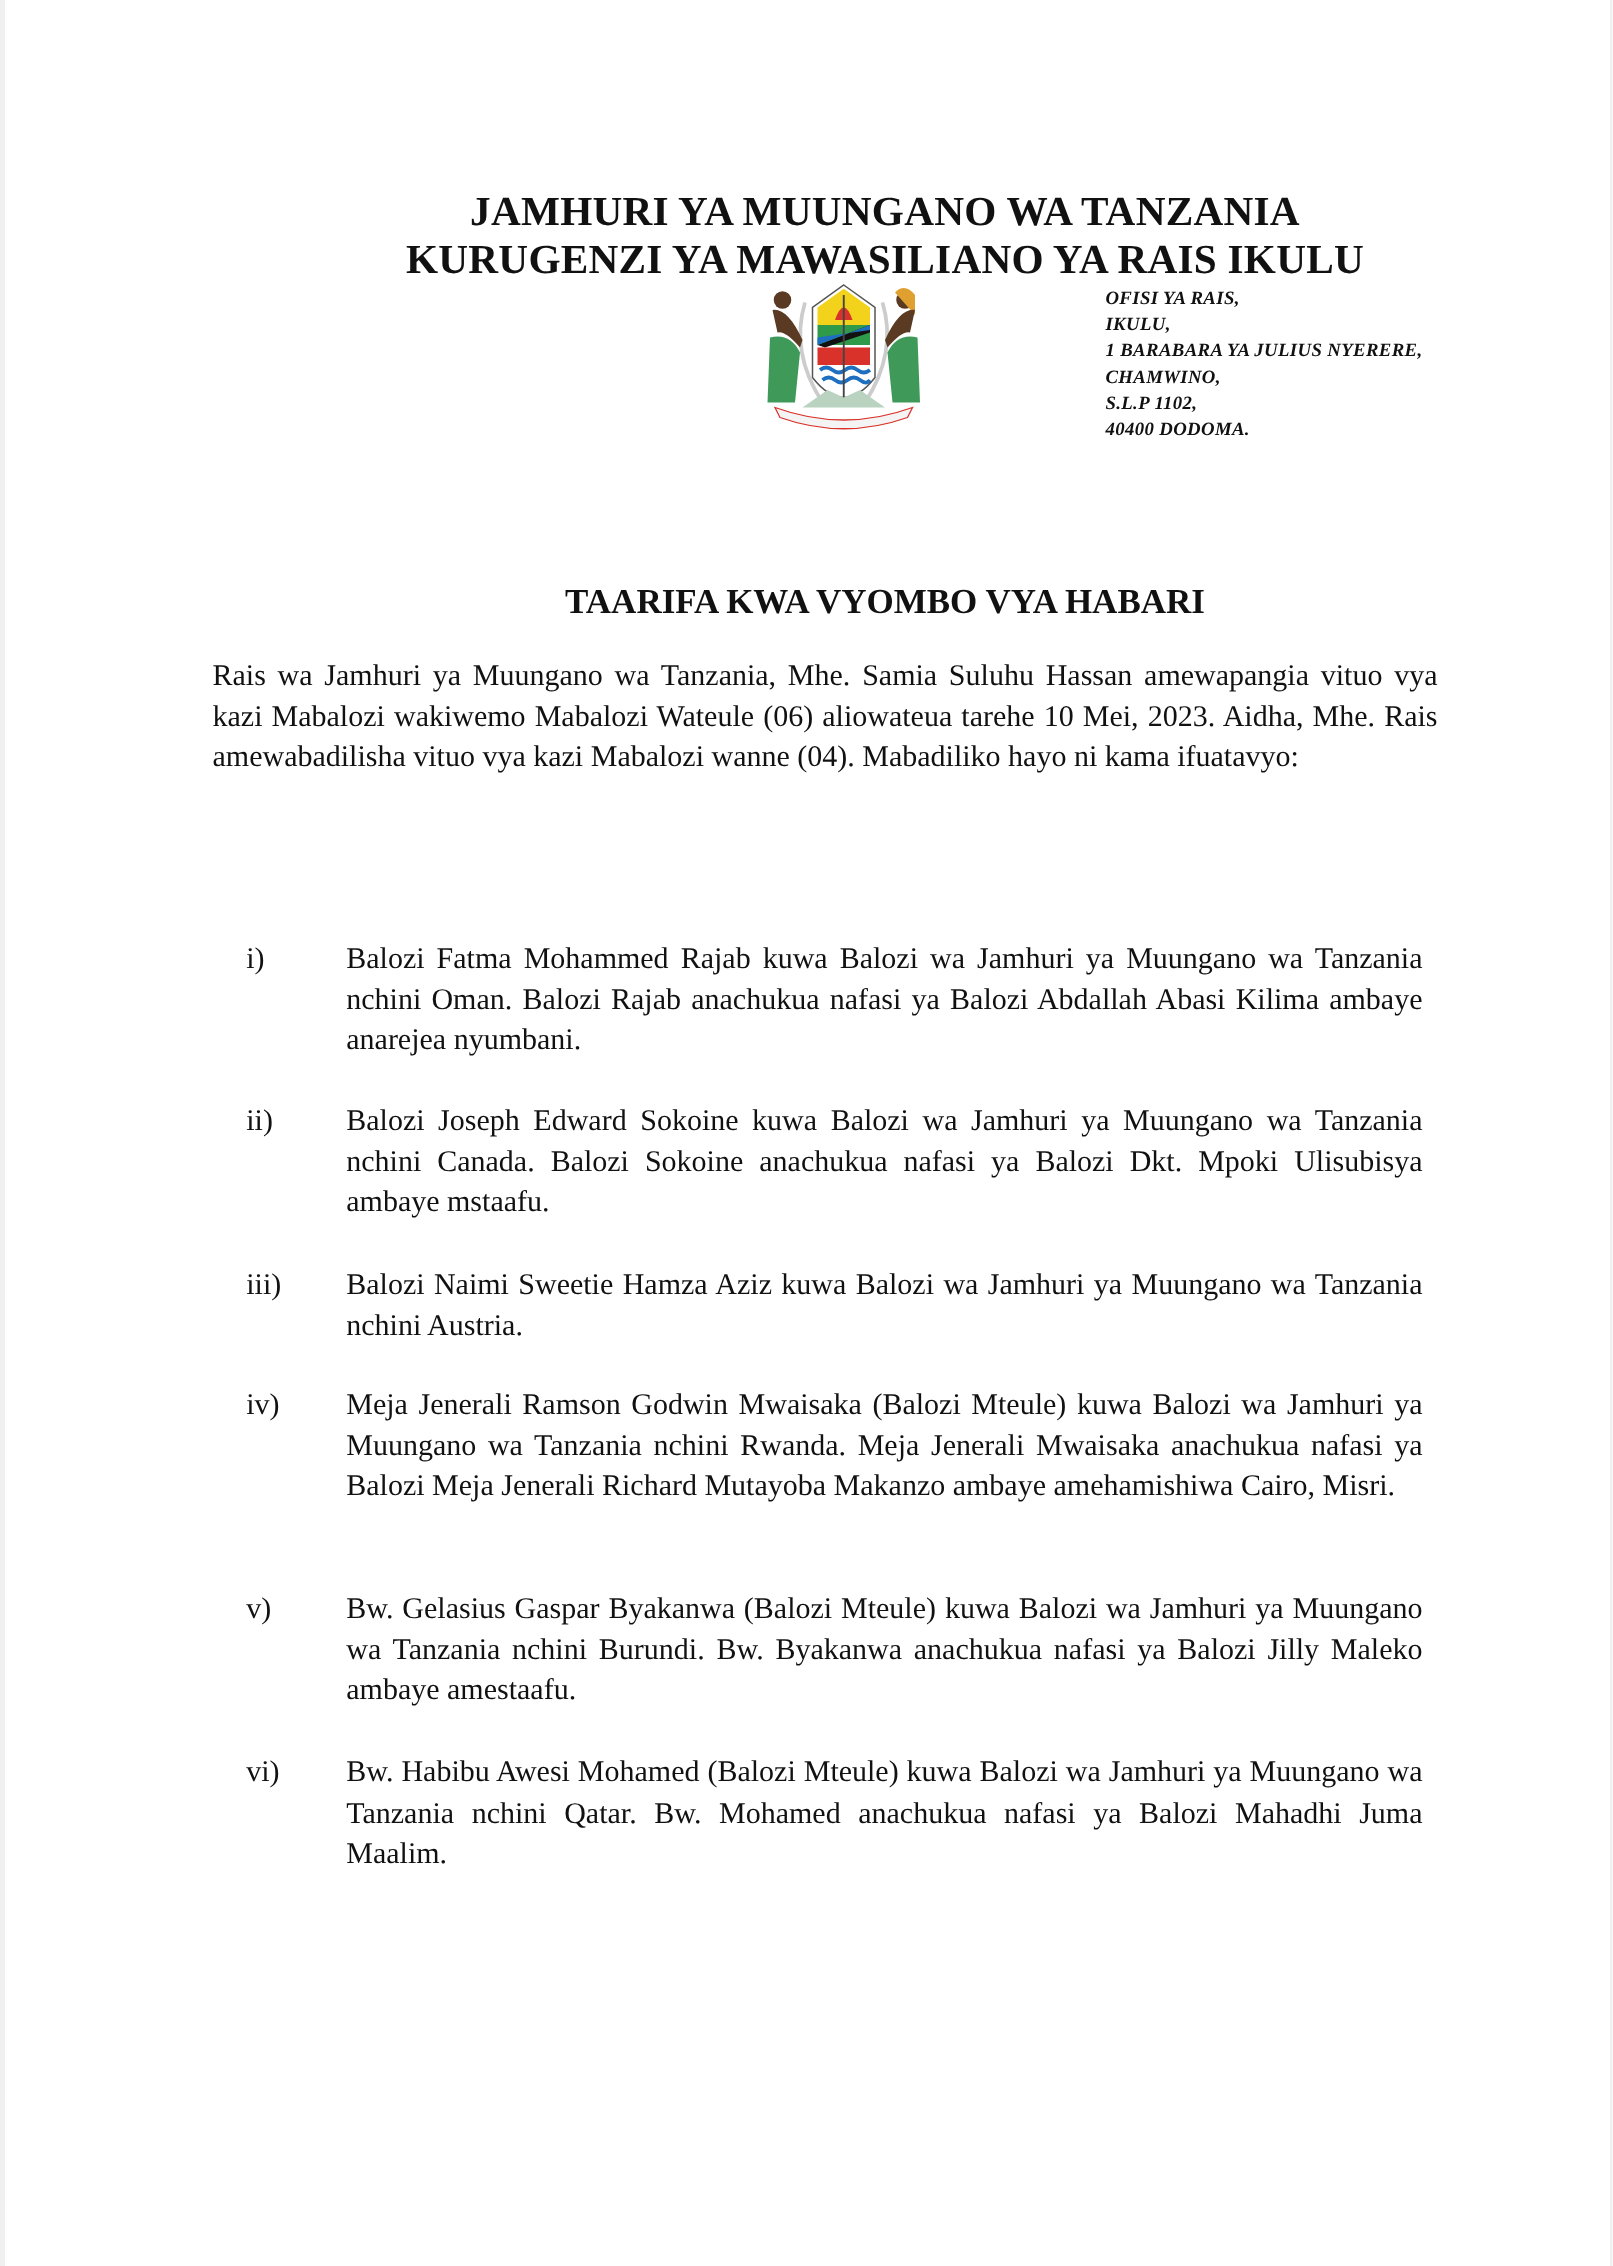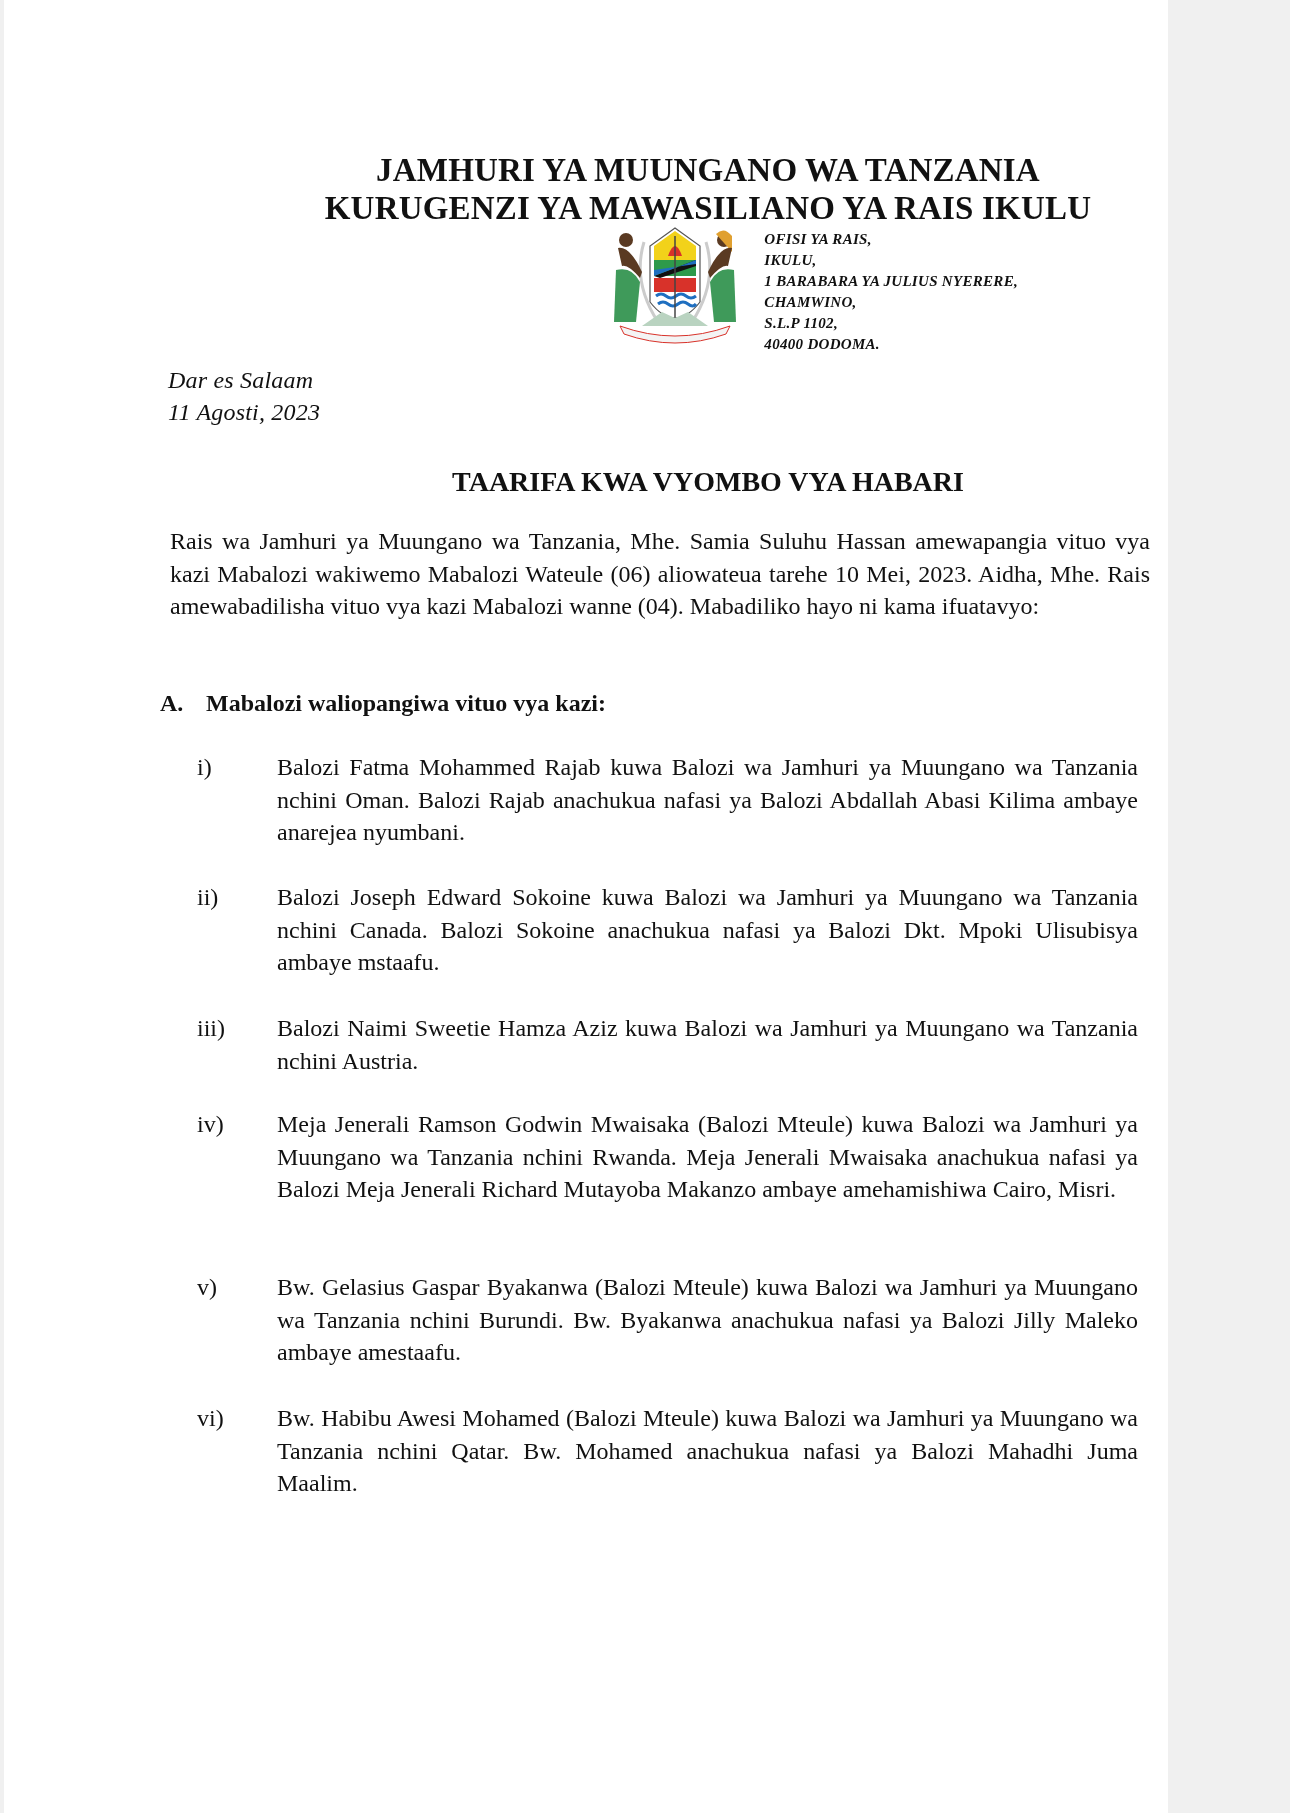"JAMHURI YA MUUNGANO WA TANZANIA" .page { width: 1164px -> 1284px }
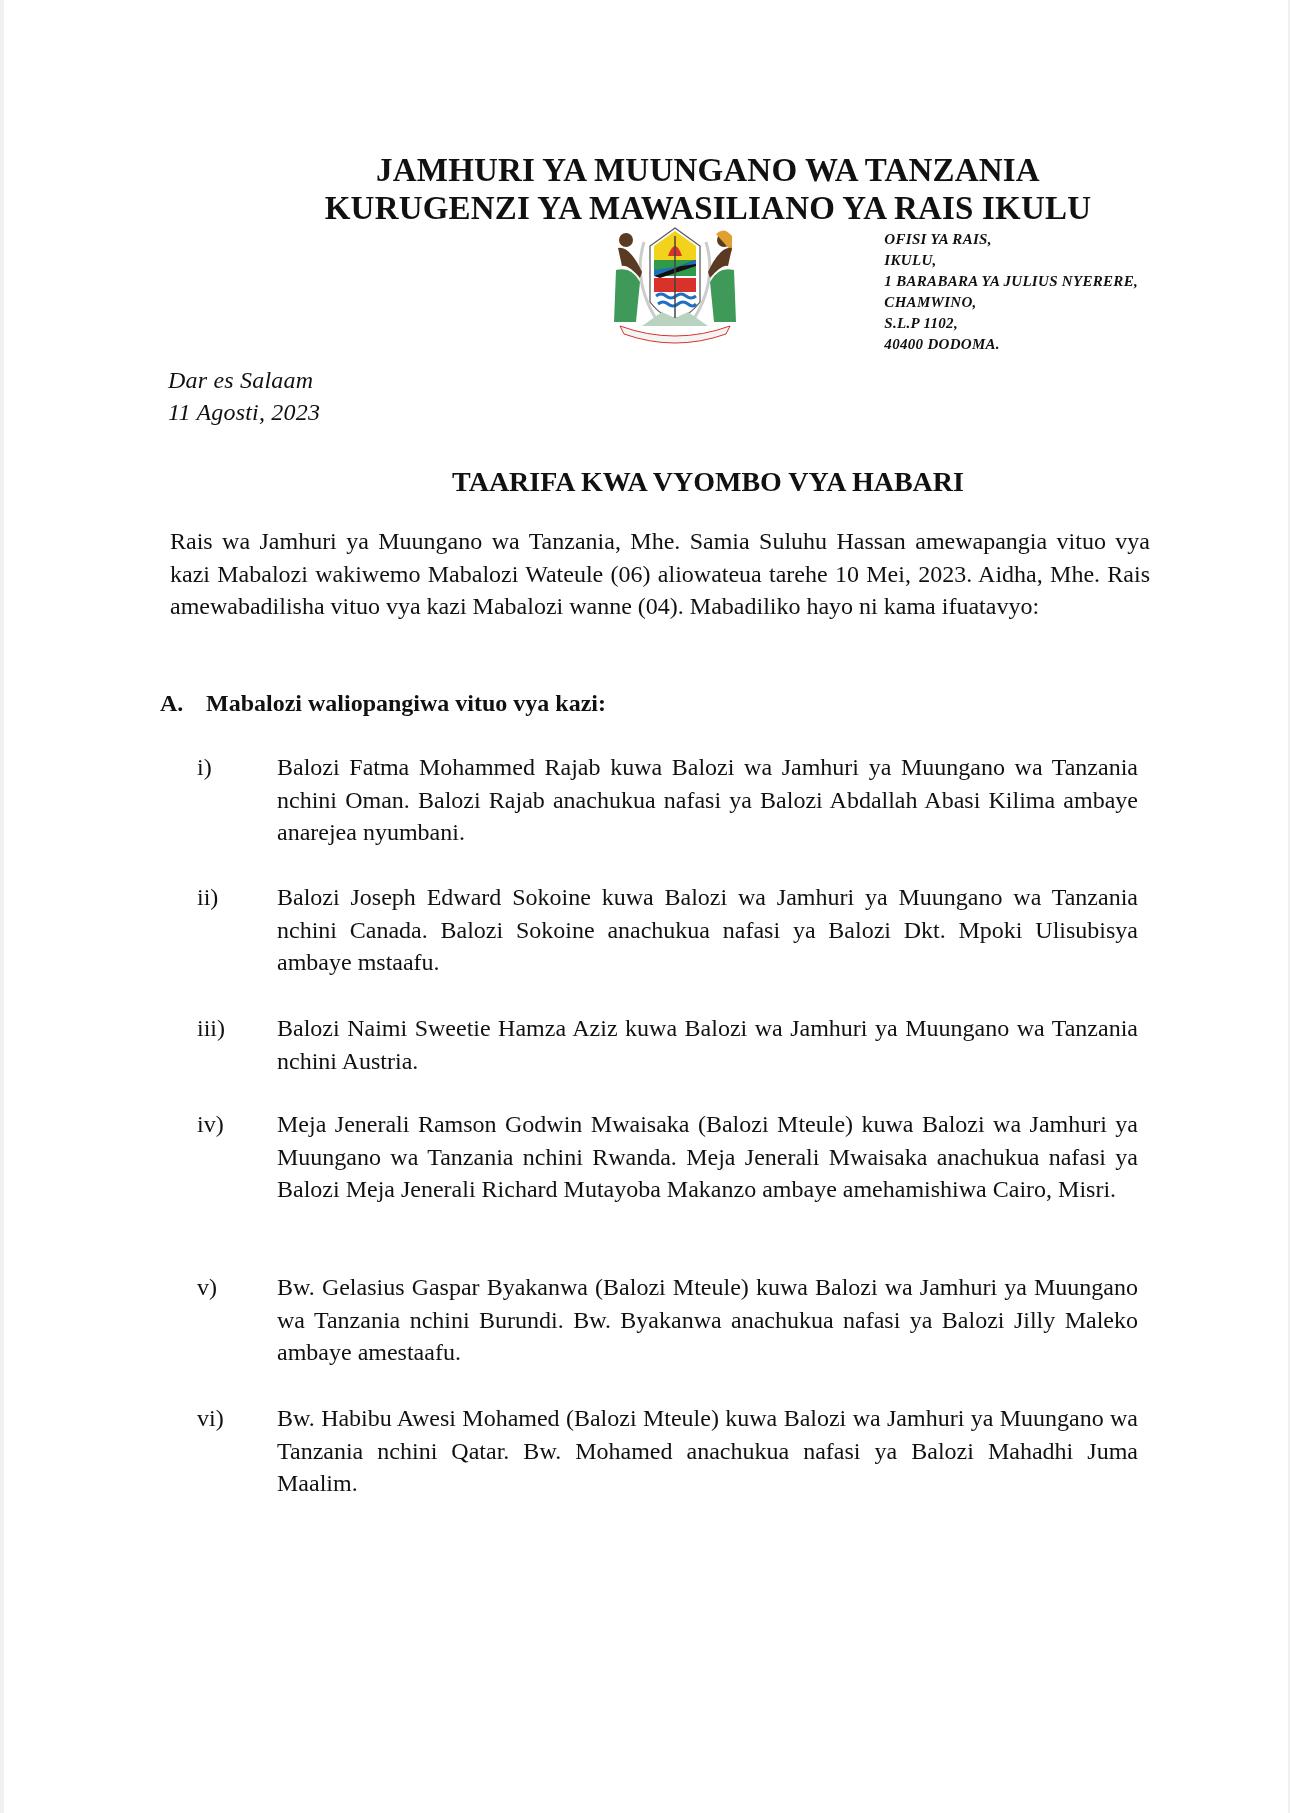"Dar es Salaam" div.abs { html: <div> <div>Dar es Salaam</div> <div>11 Agosti, 2023</div> </div> -> none }
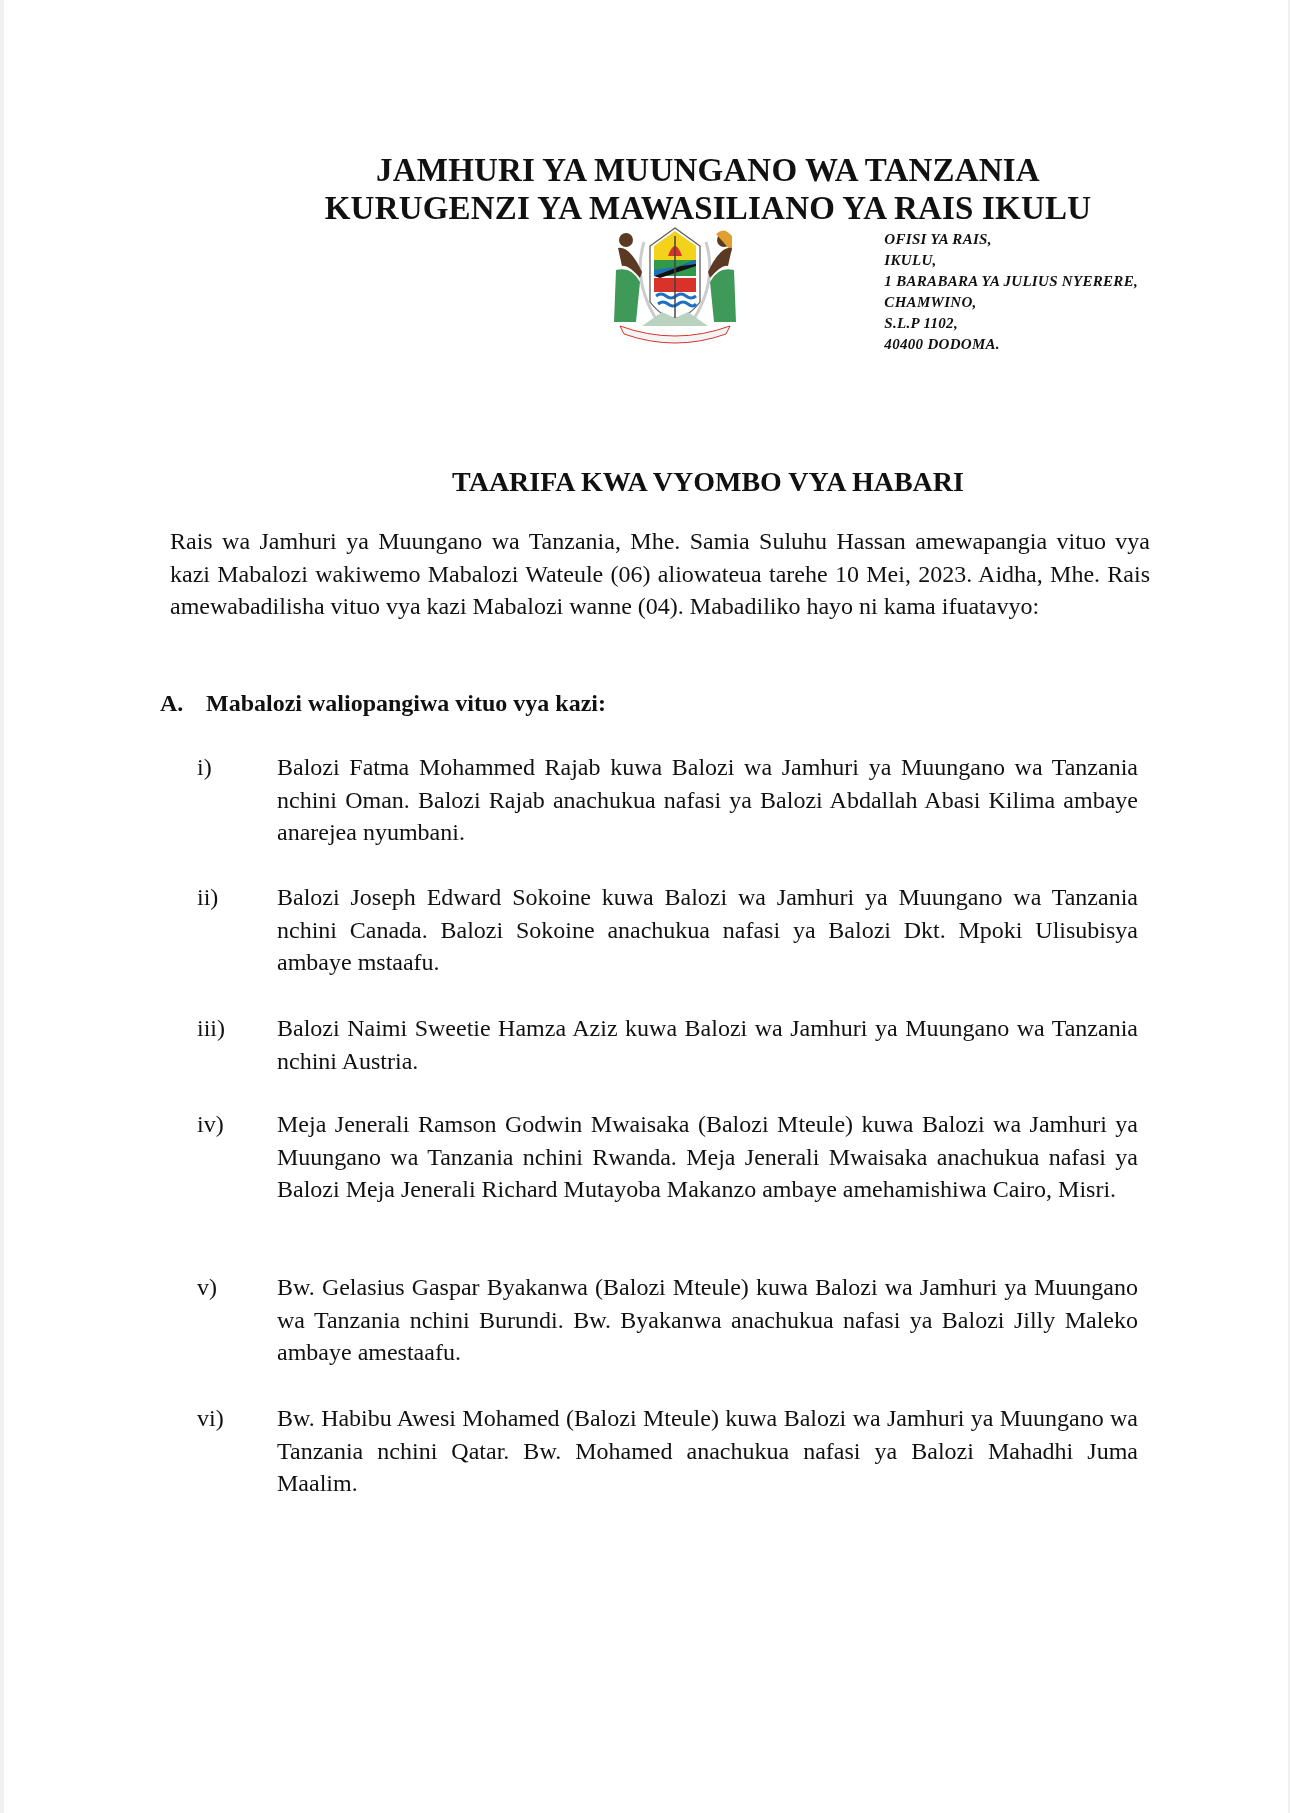"A. Mabalozi waliopangiwa vituo vya" div.abs { html: <div> <span>A.</span><span>Mabalozi waliopangiwa vituo vya kazi:</span> </div> -> none }
